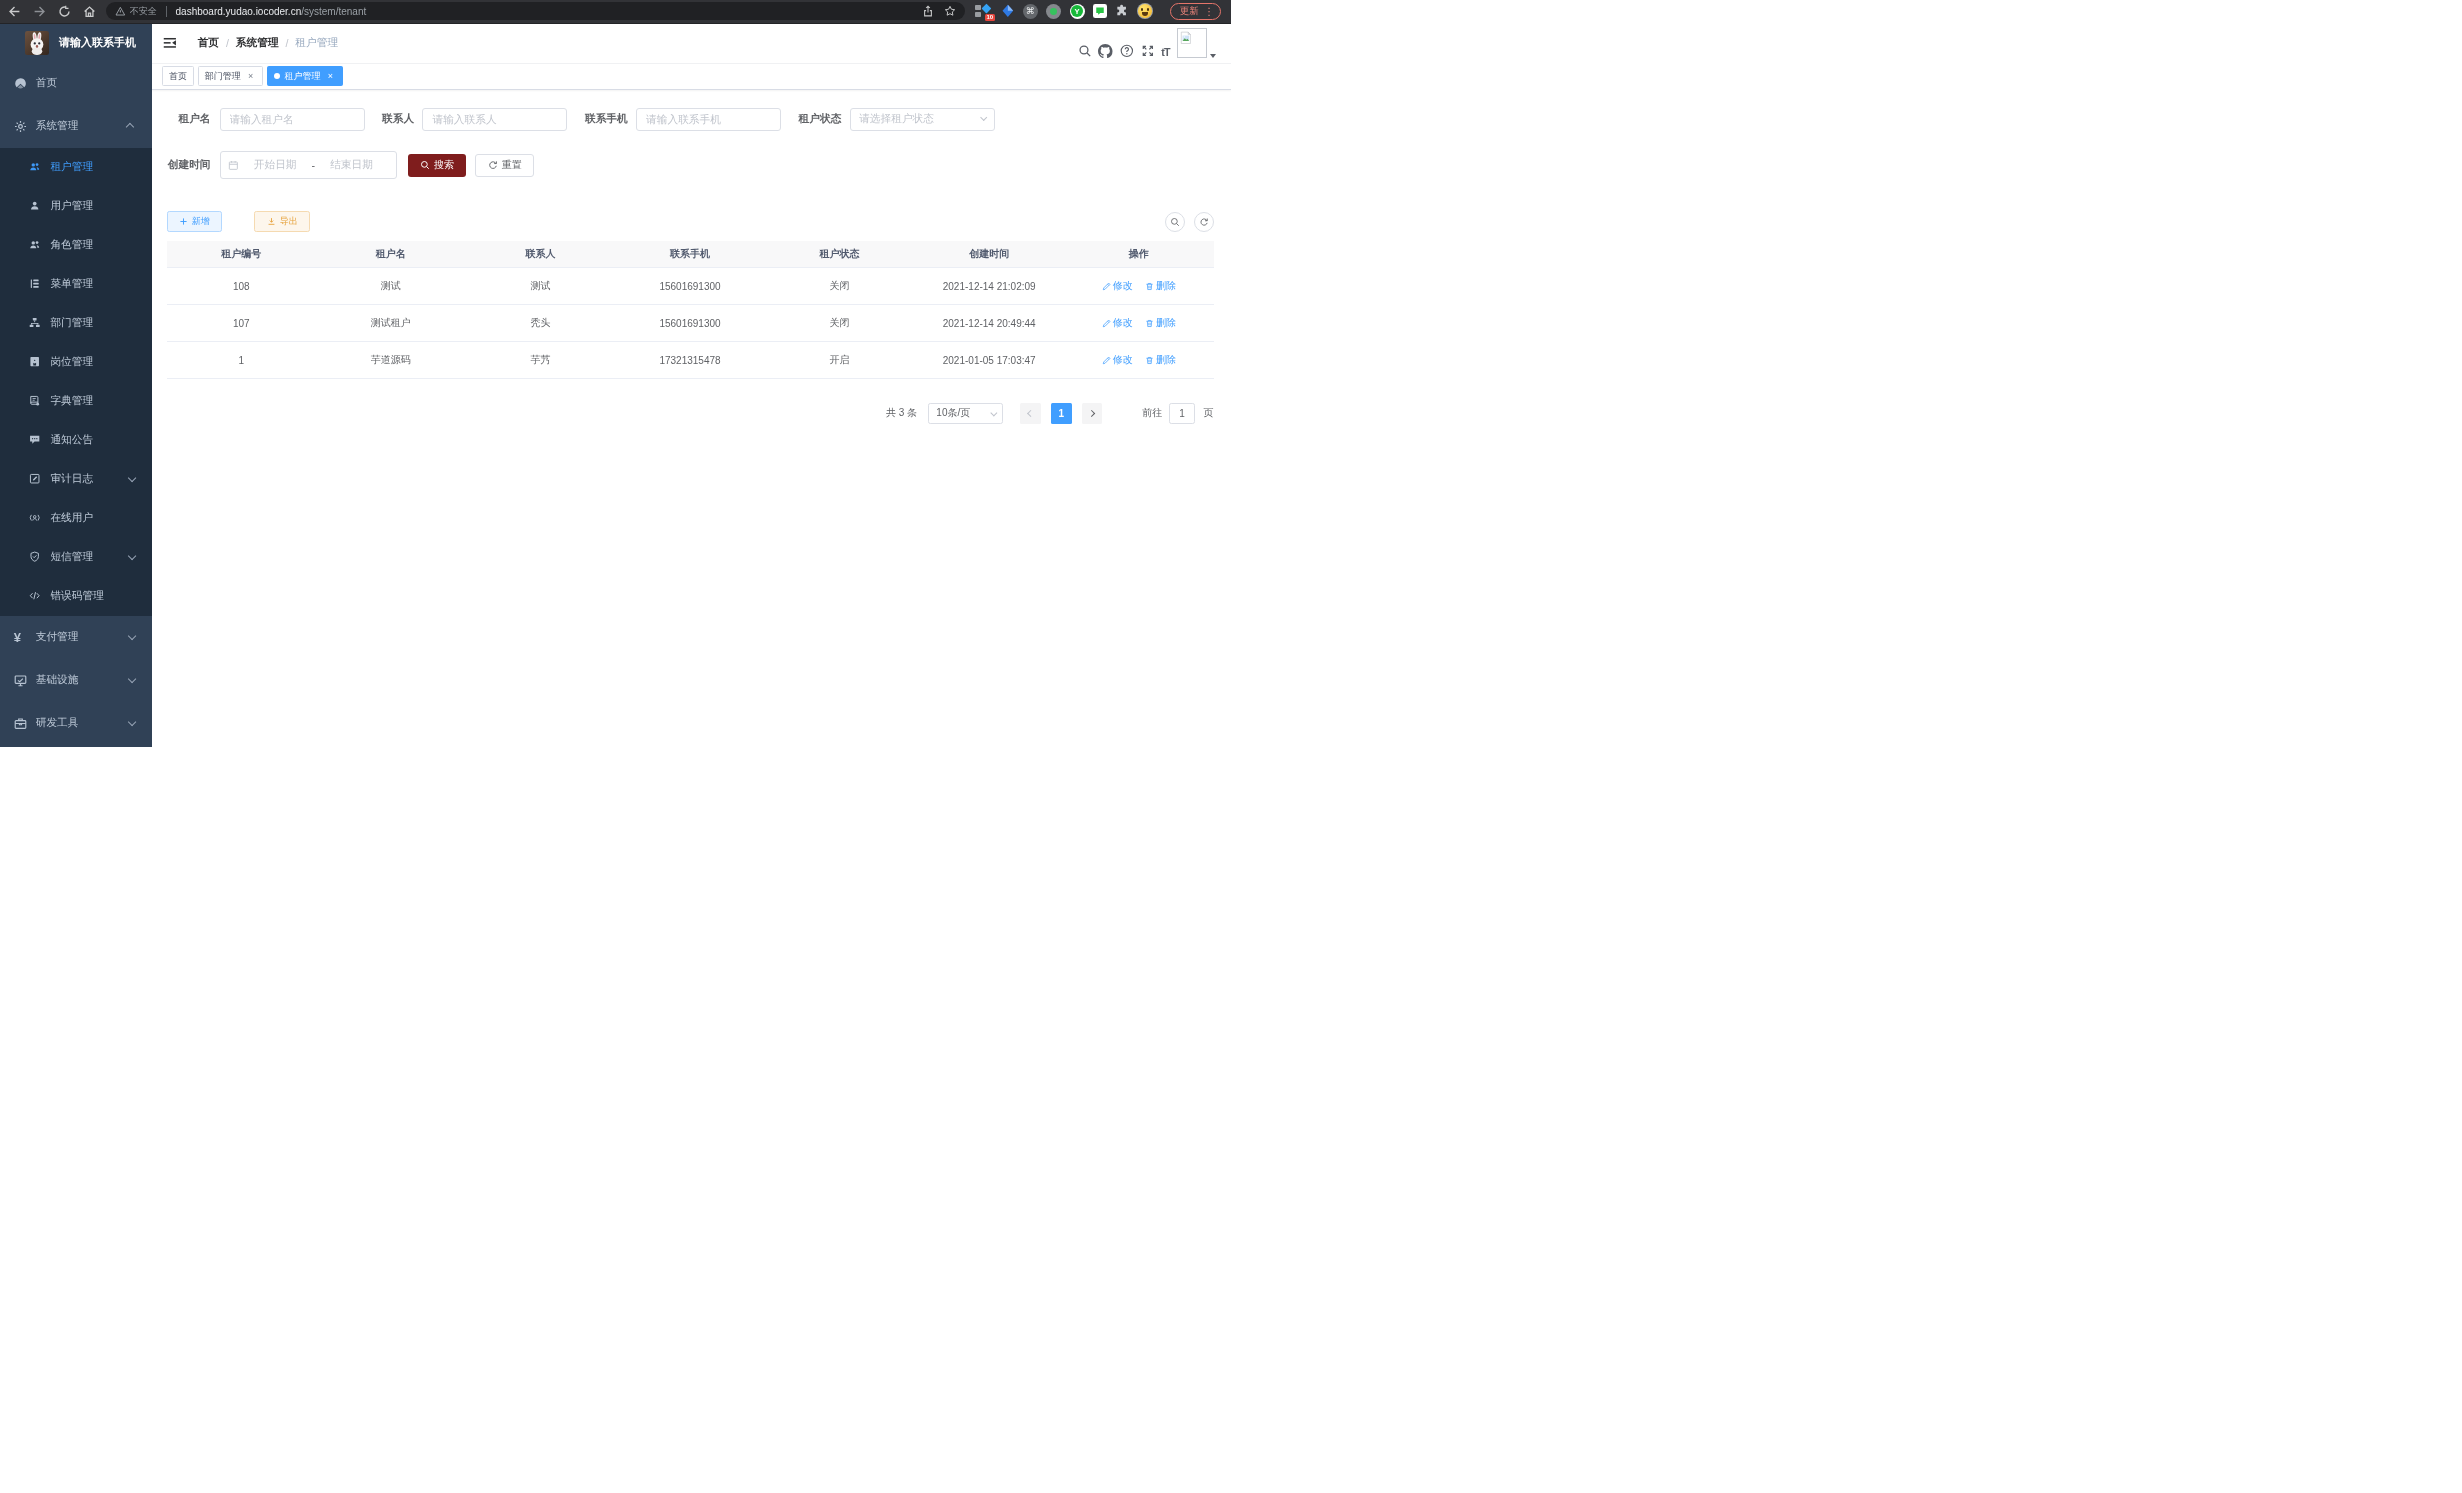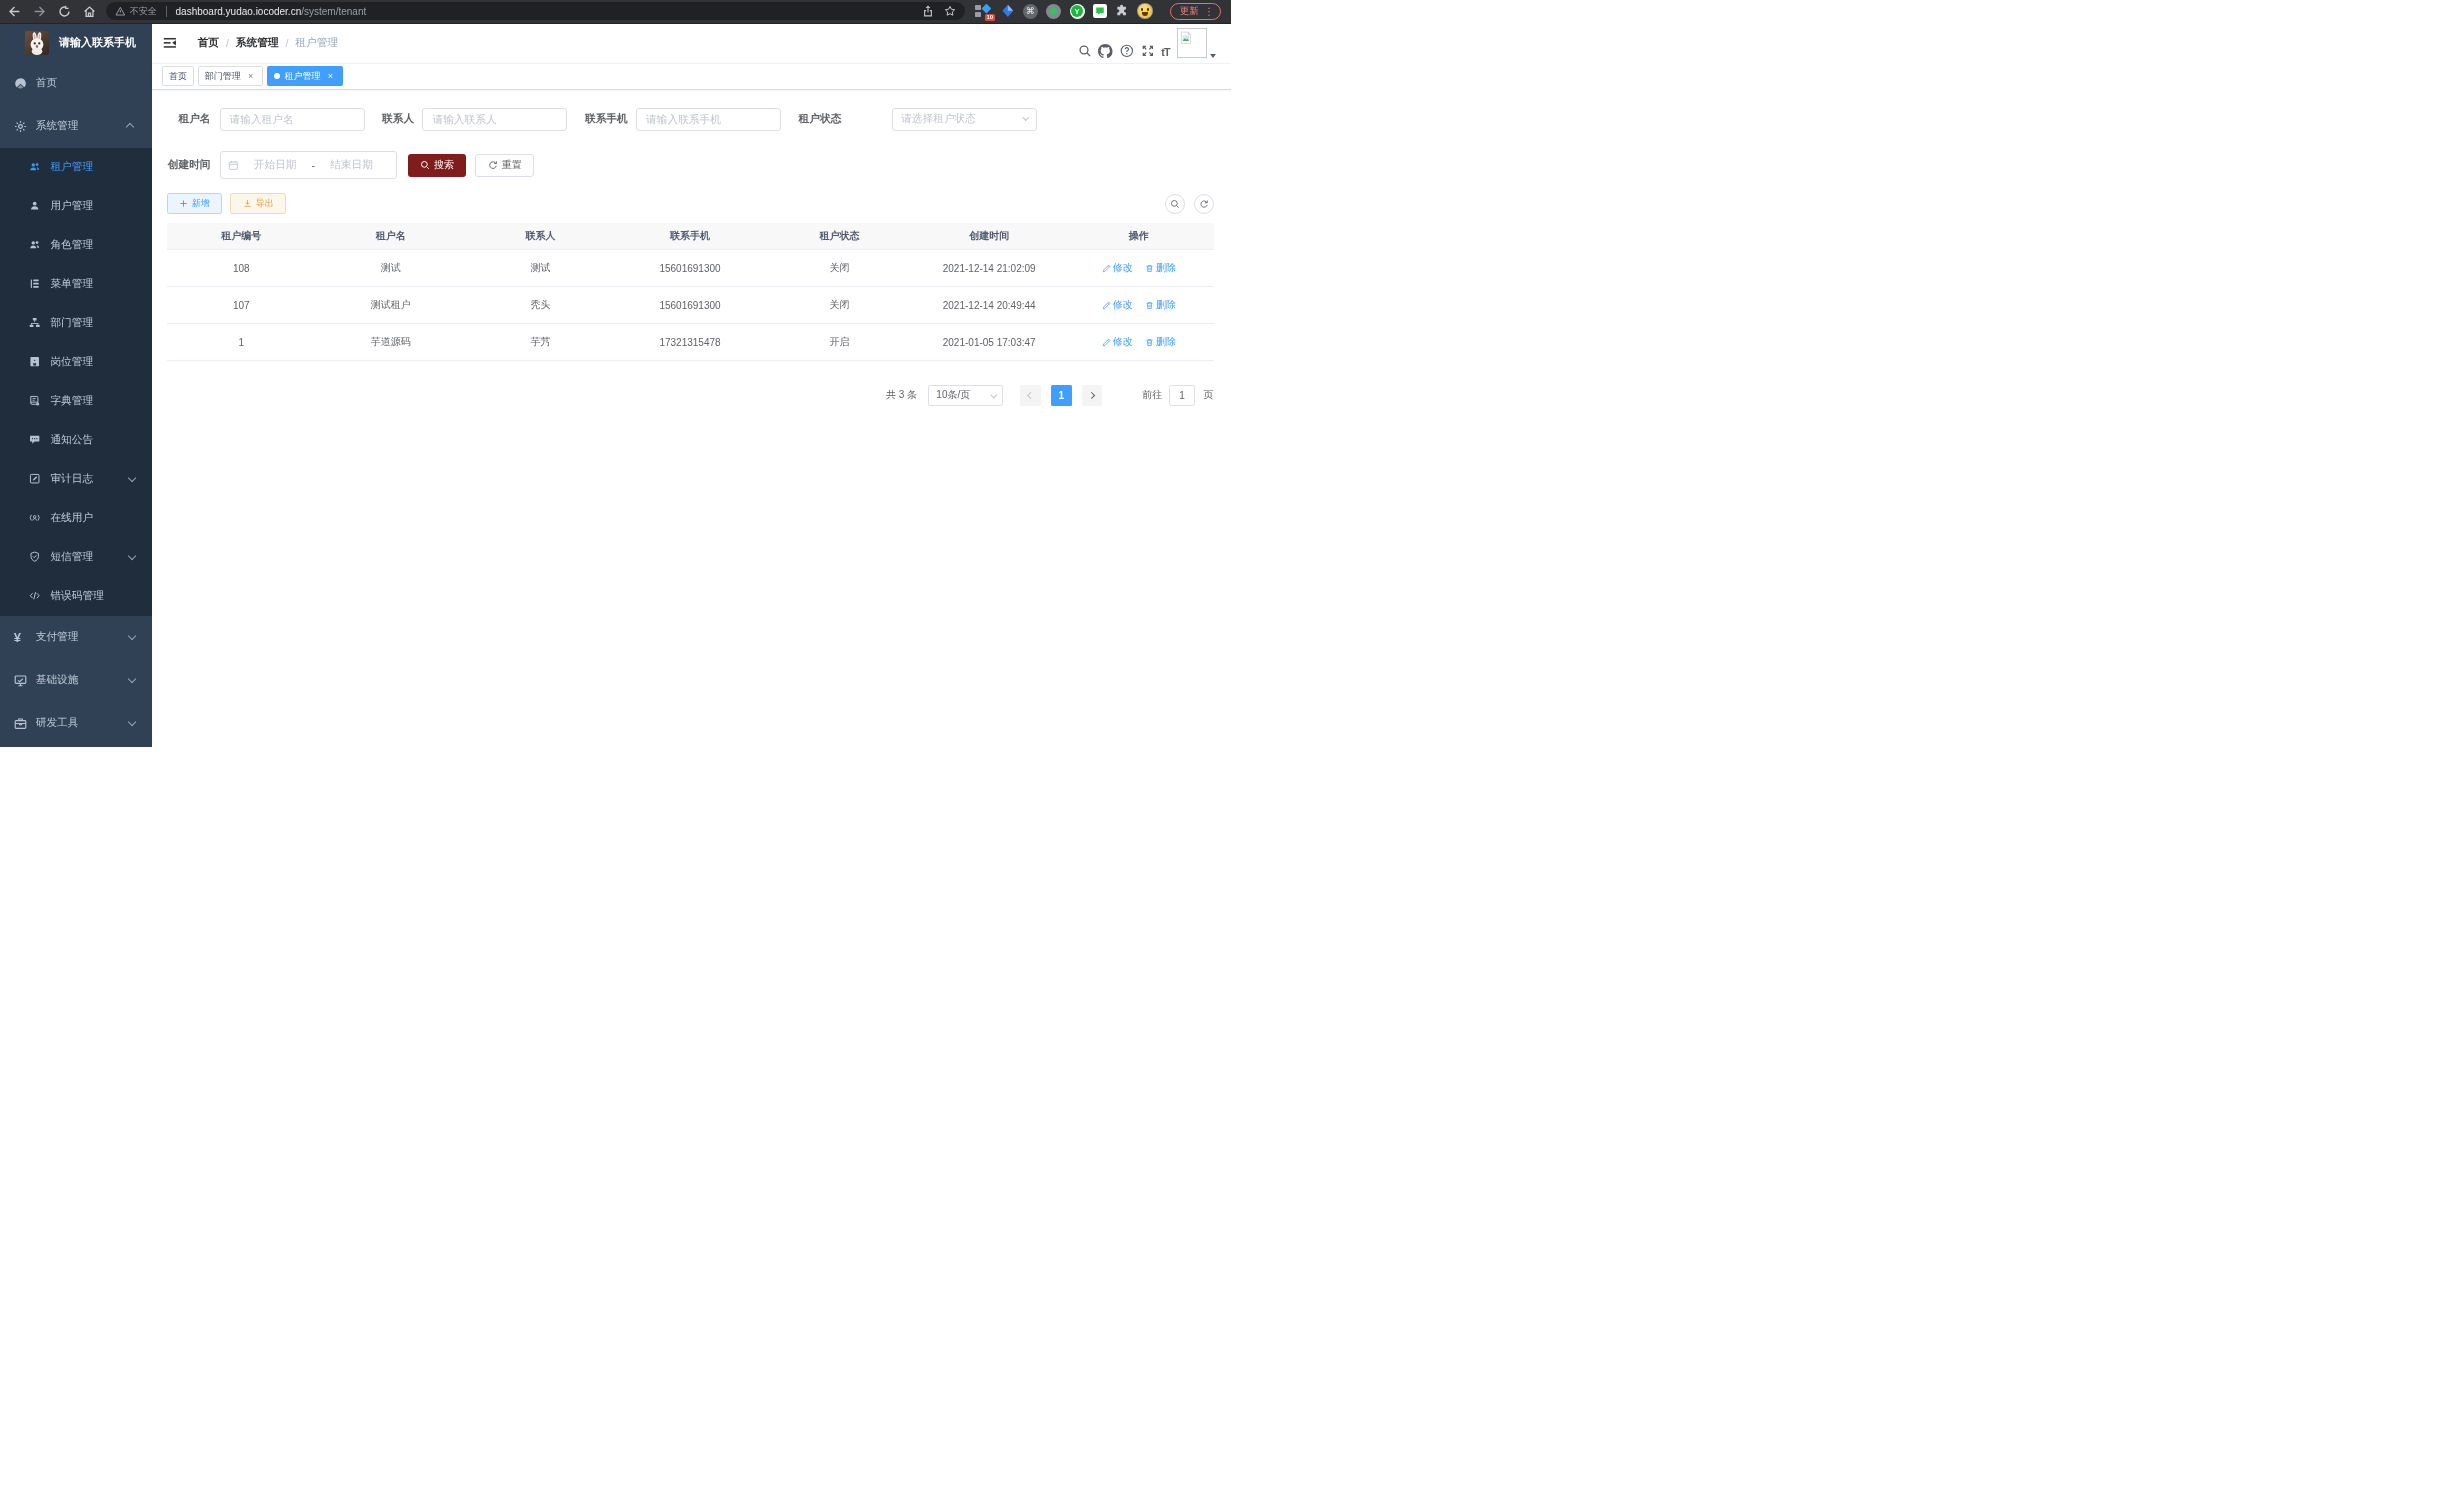"请选择租户状态" .sel { margin-left: 42px -> none }
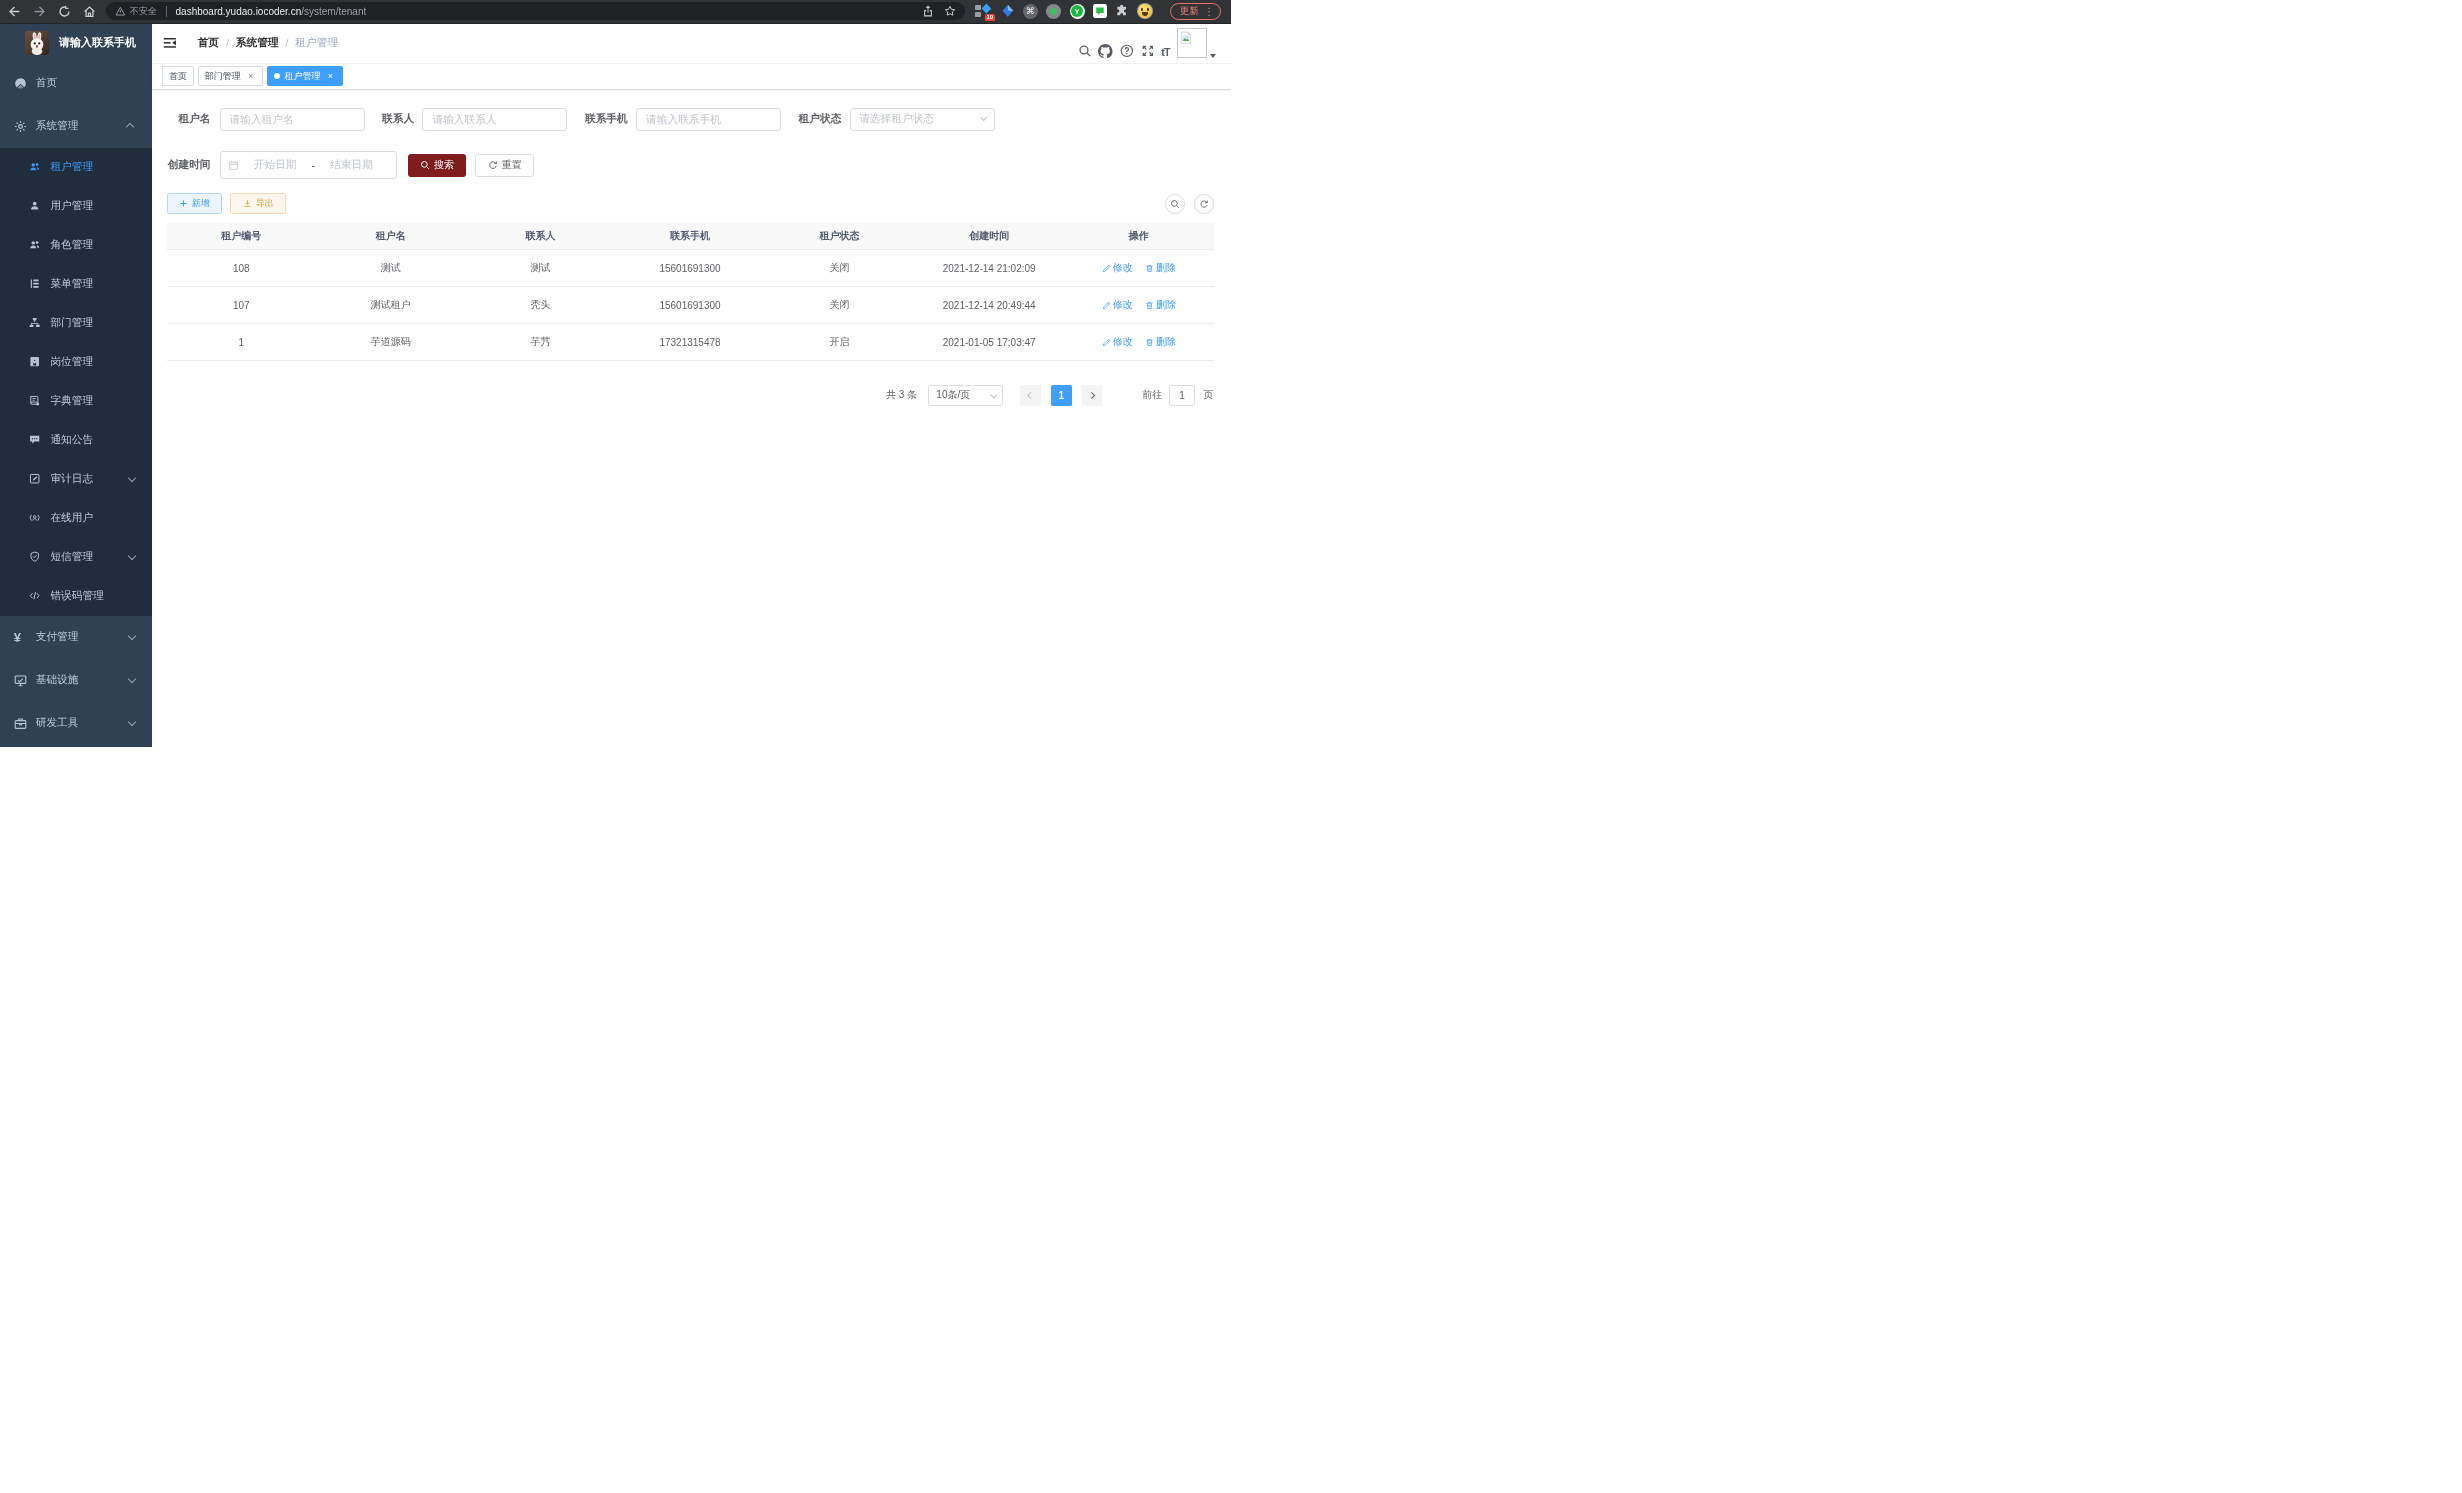"新增" .action-row { gap: none -> 24px; margin-top: 14px -> 32px }
